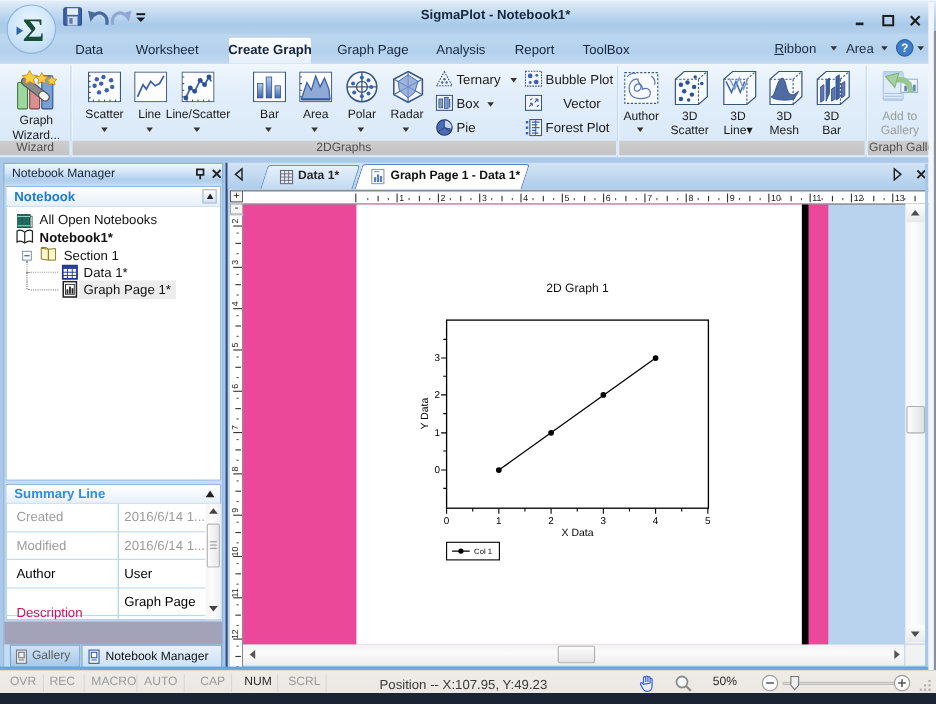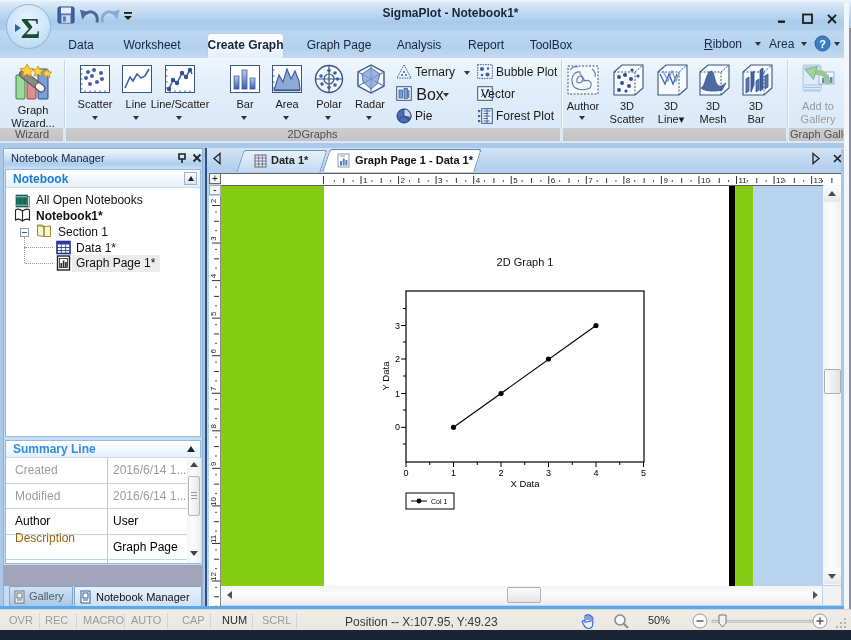"Box" div.btnlabel { font-size: 16px -> 12px; text-align: center -> left }
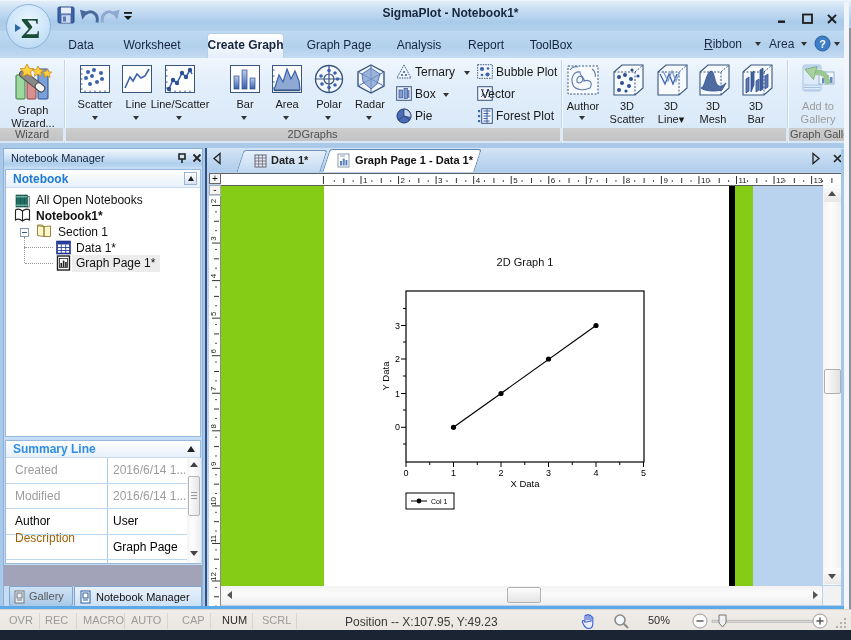"Vector" div.btnlabel { left: 468px -> 512px; text-align: center -> left }
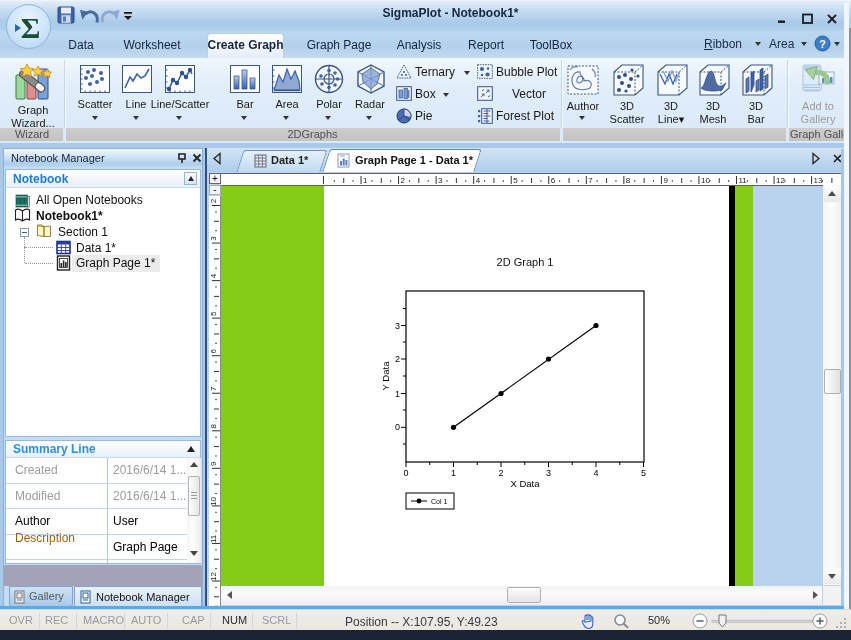"2D Graph 1" div.abs { background: #84cc16 -> #ec4899 }
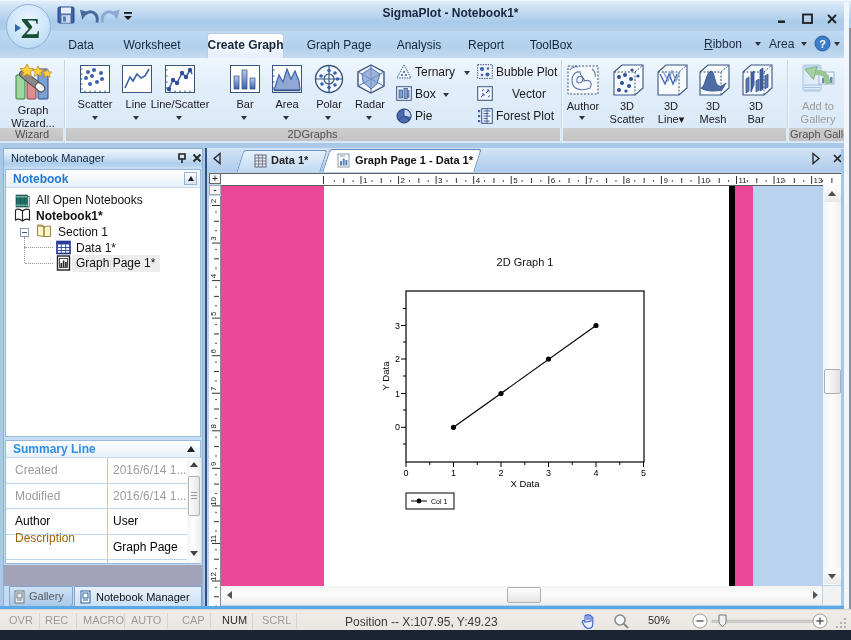"Description" div { color: #a16207 -> #be185d; top: 73px -> 92px }
